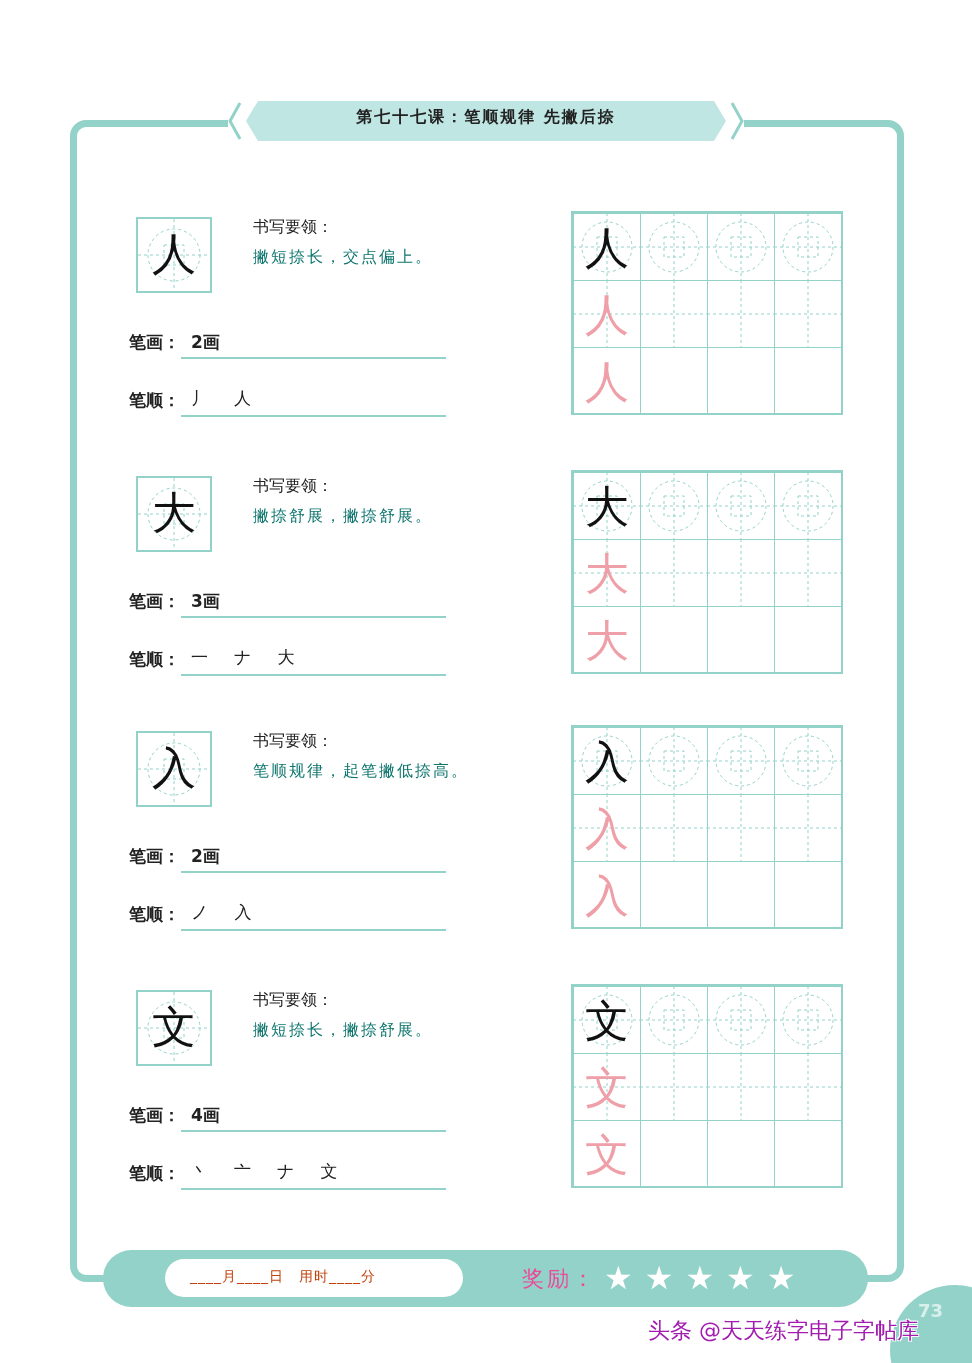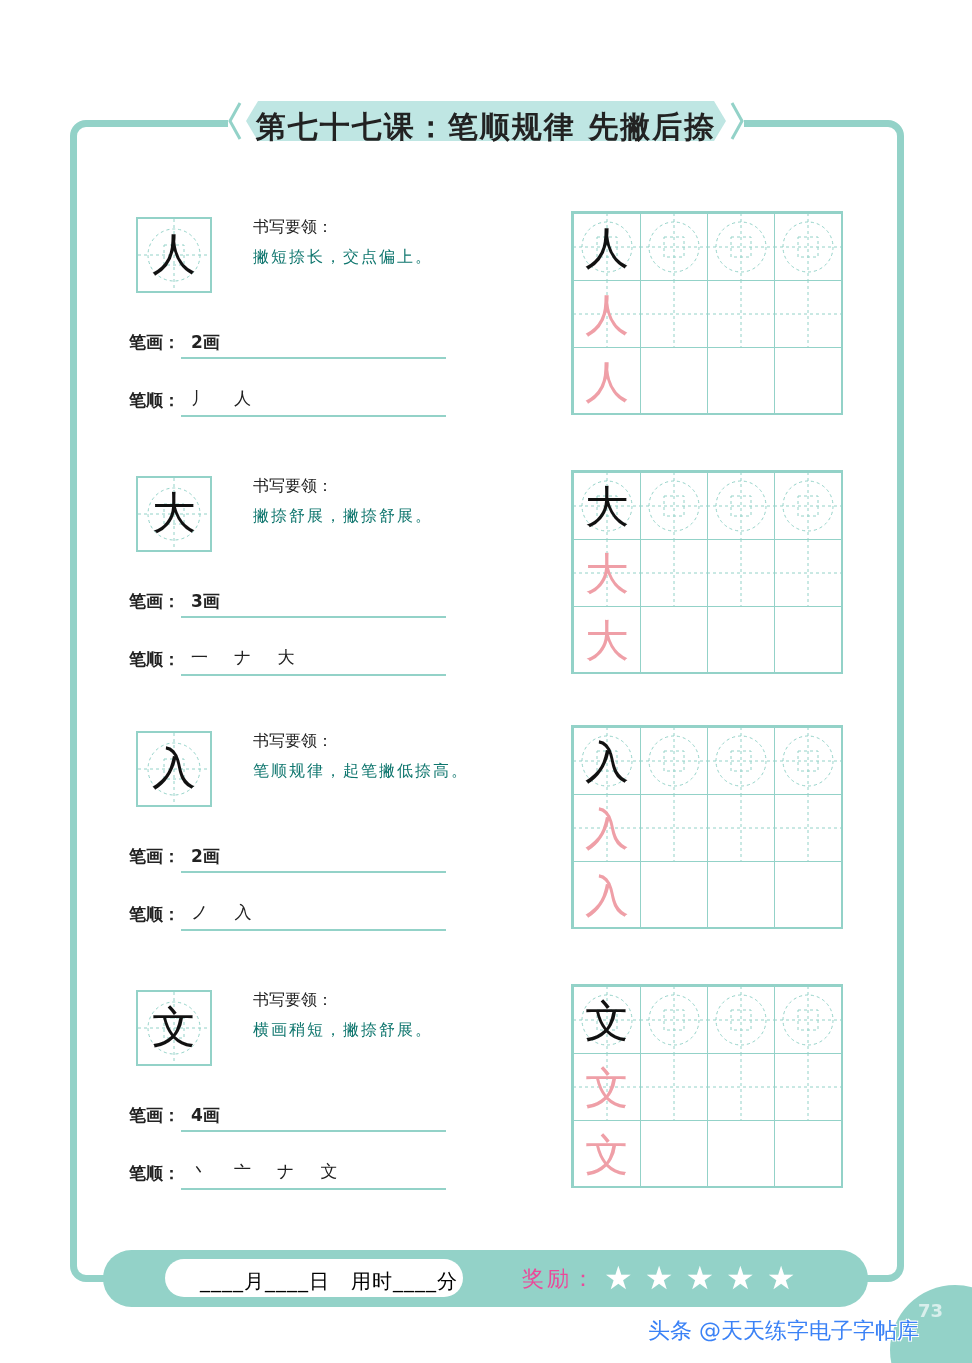"第七十七课：笔顺规律 先撇后捺" .title-text { font-size: 30px -> 16px }
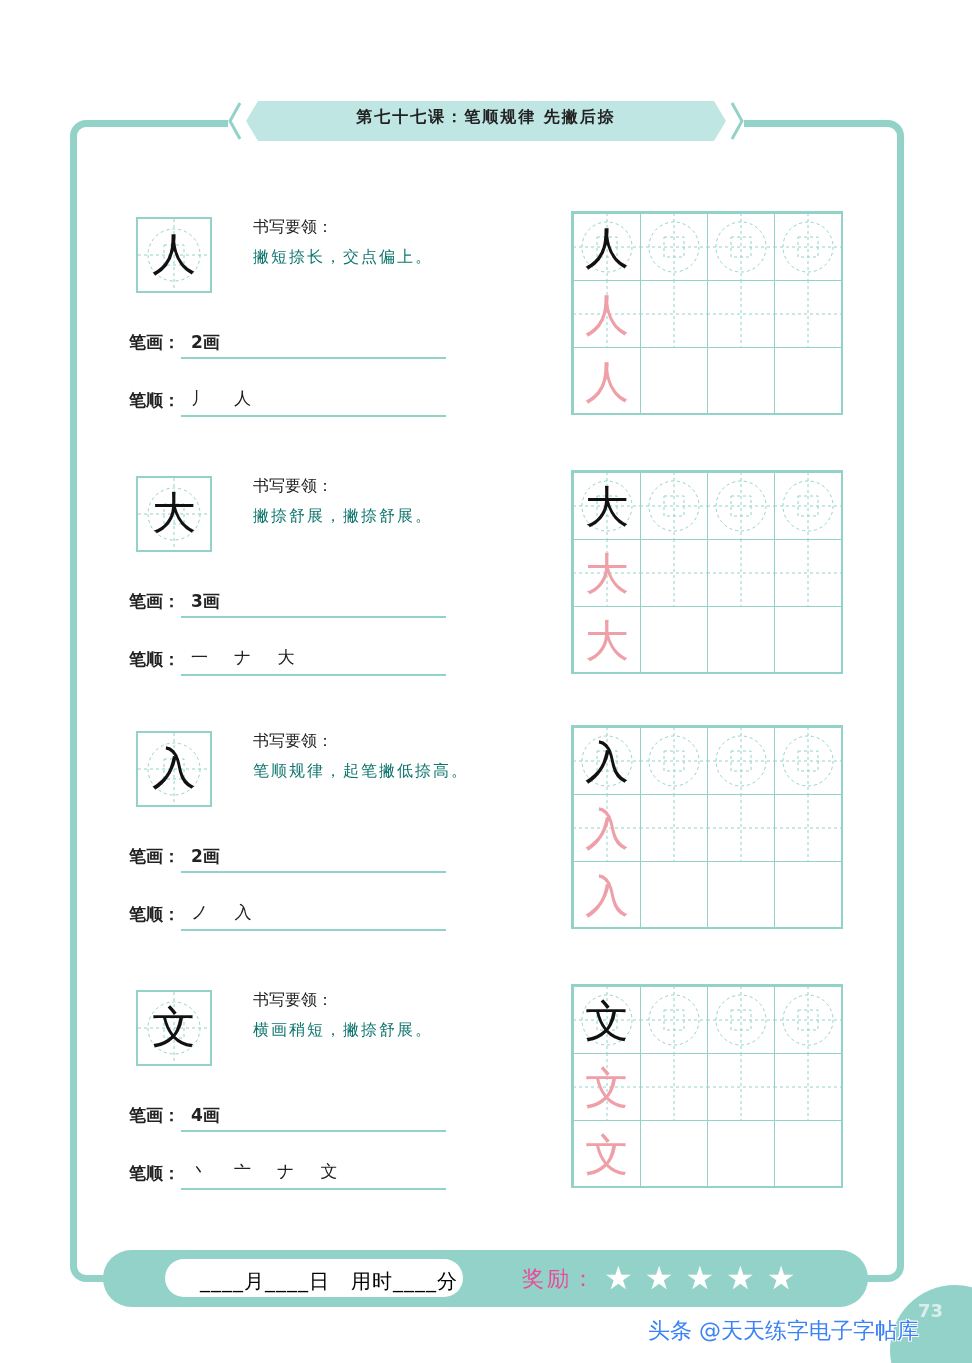"横画稍短，撇捺舒展。" div.tips-text { text: 横画稍短 -> 撇短捺长 }
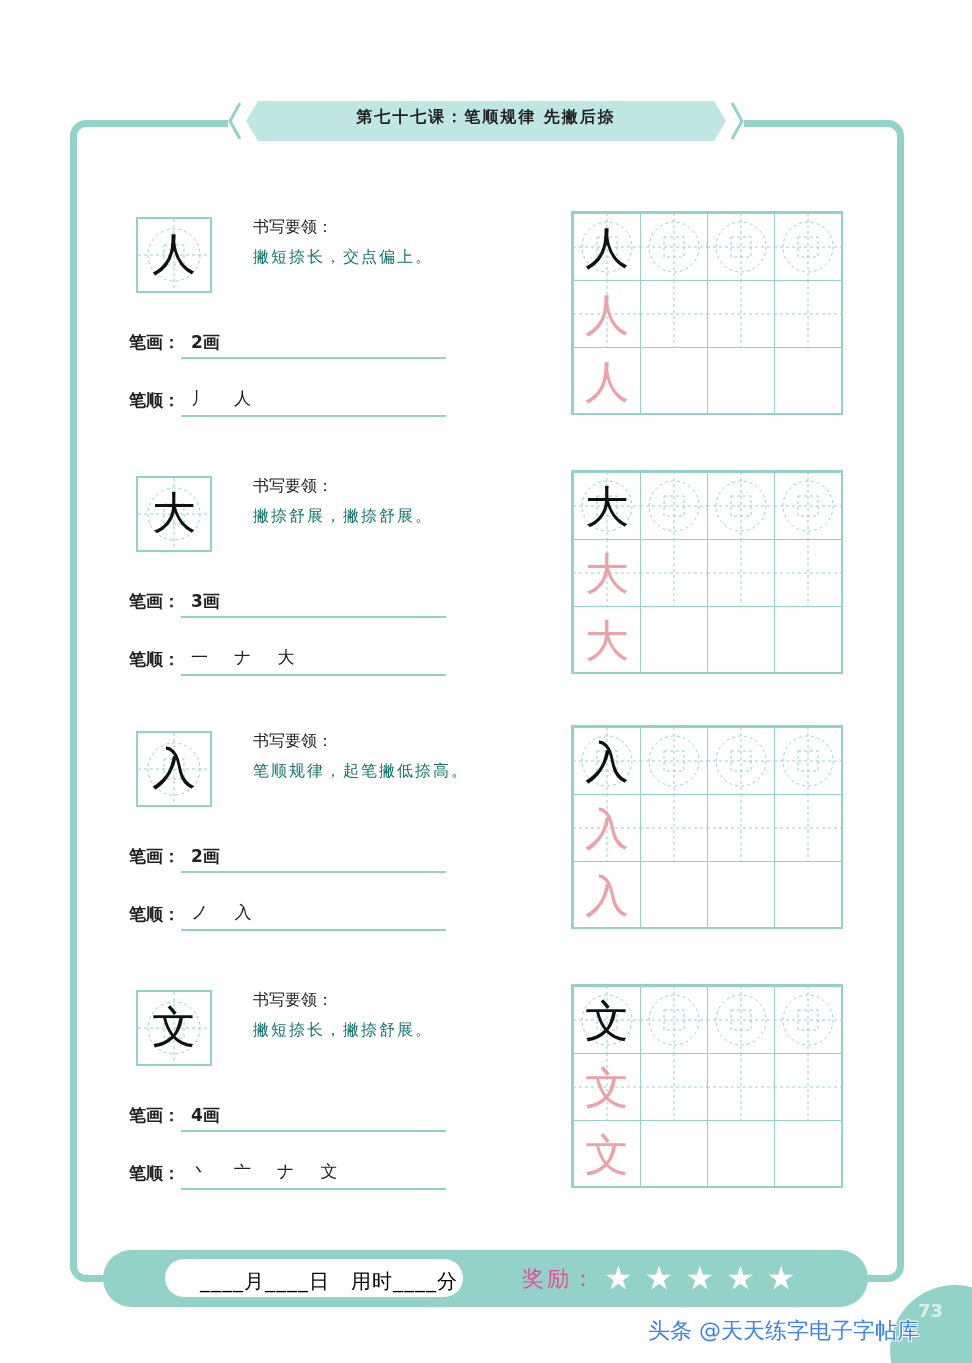"____月____日 用时____分" .date-text { color: #000000 -> #c2410c; font-size: 20px -> 14px; left: 200px -> 190px }
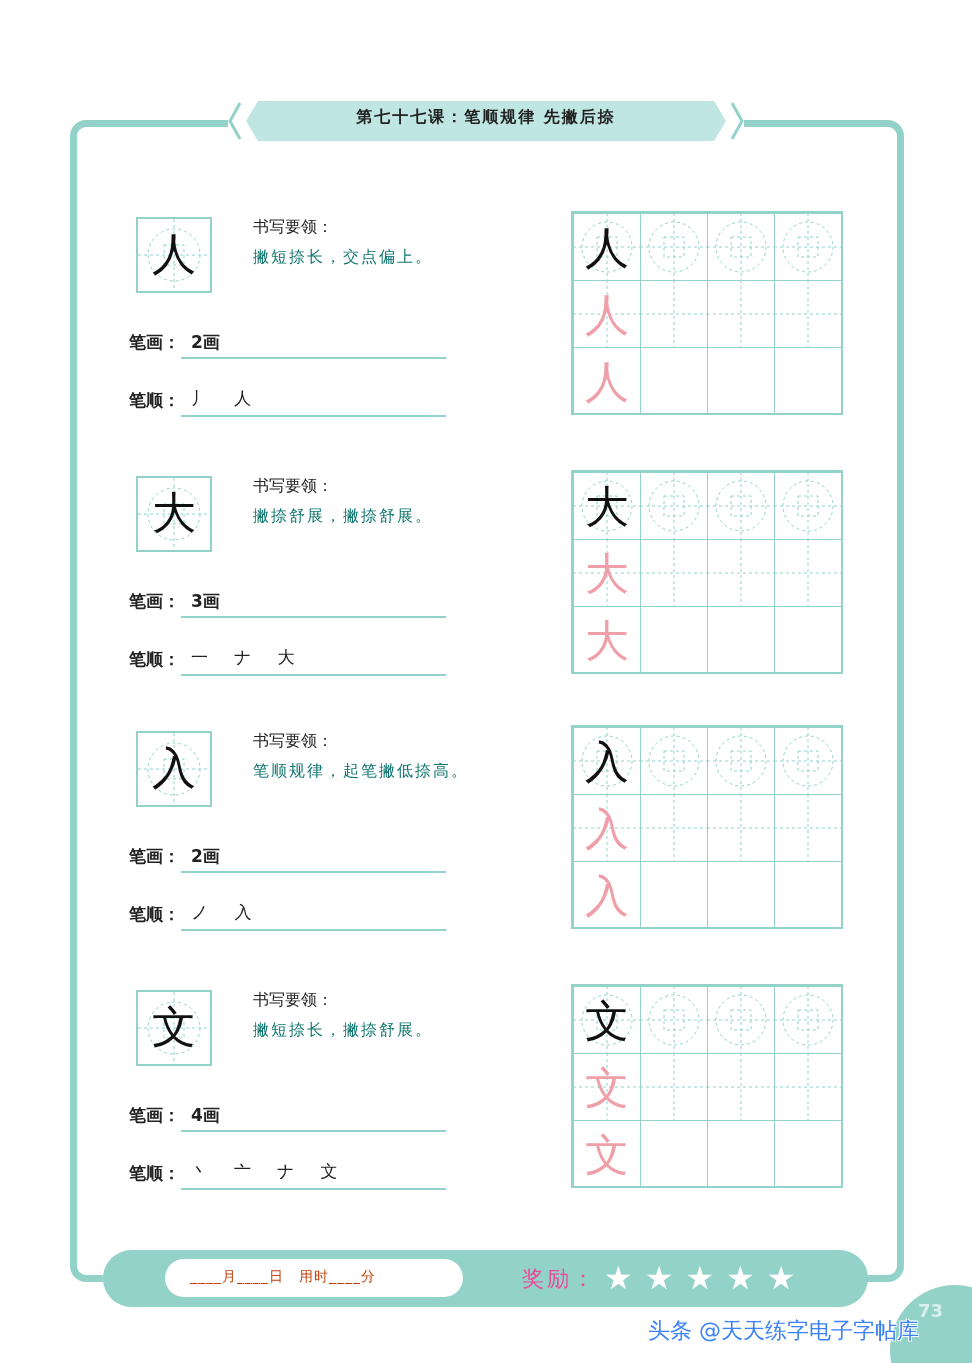"头条 @天天练字电子字帖库" .watermark { color: #3b82f6 -> #a21caf }
